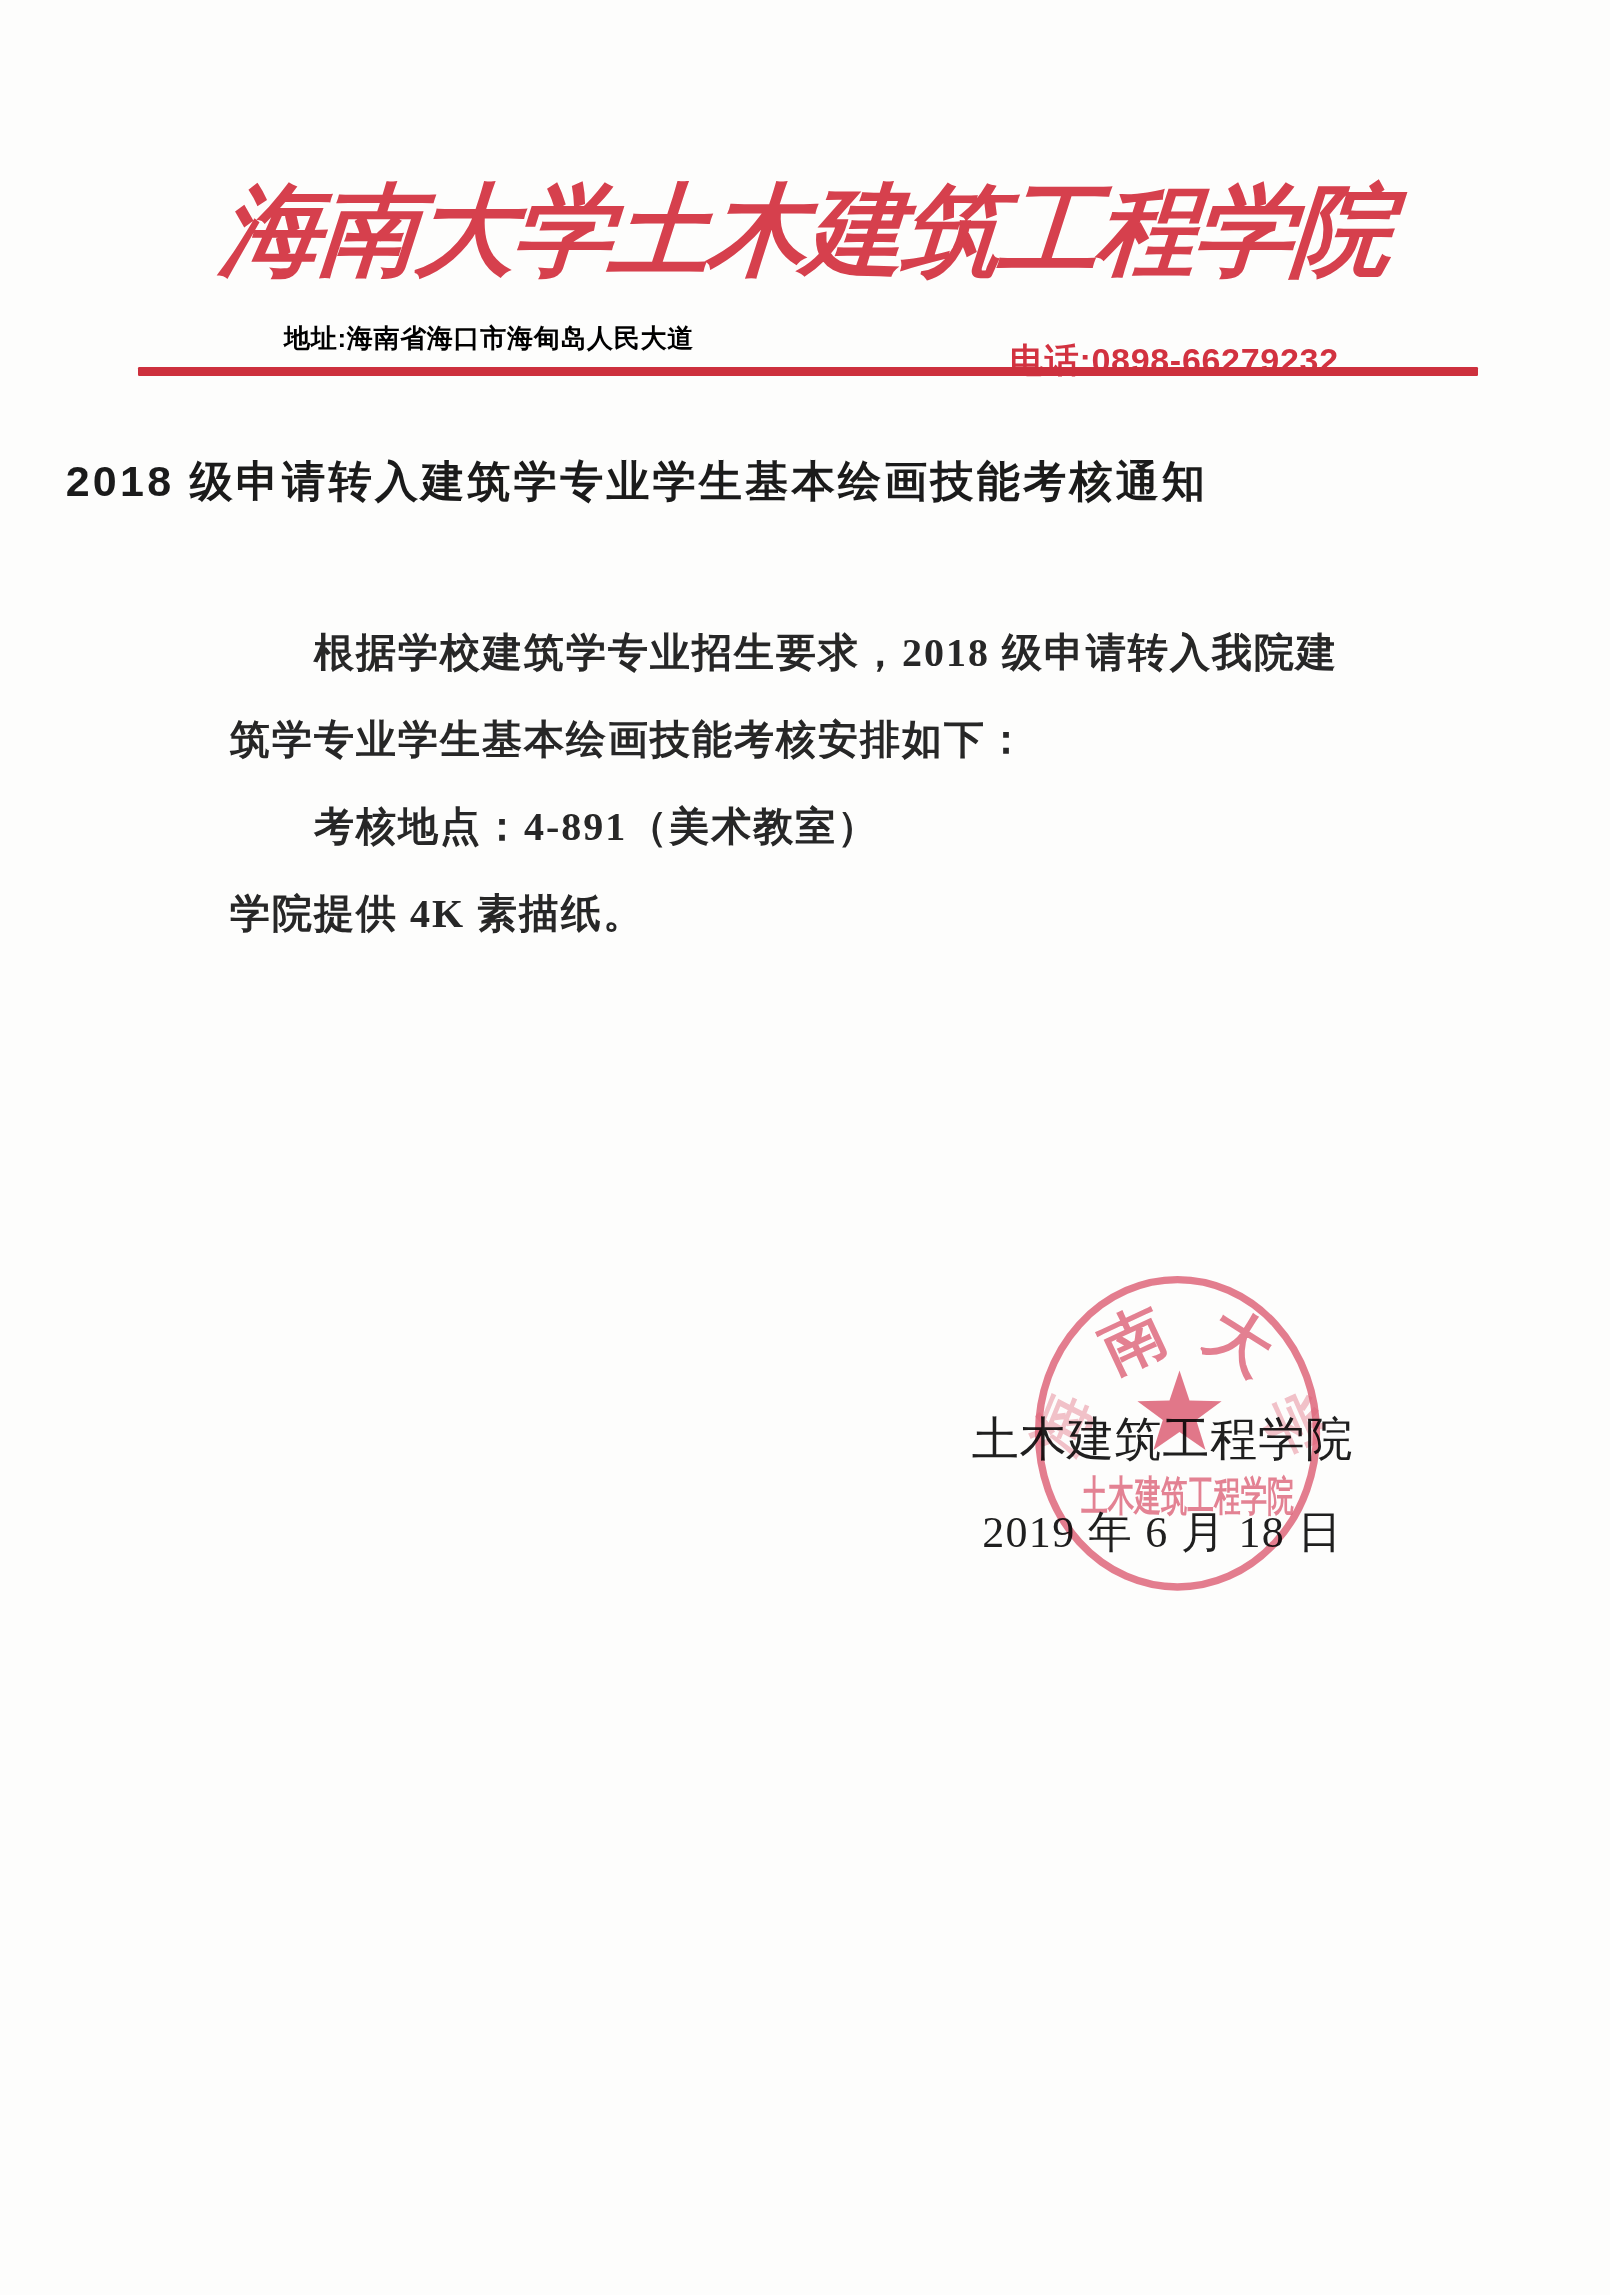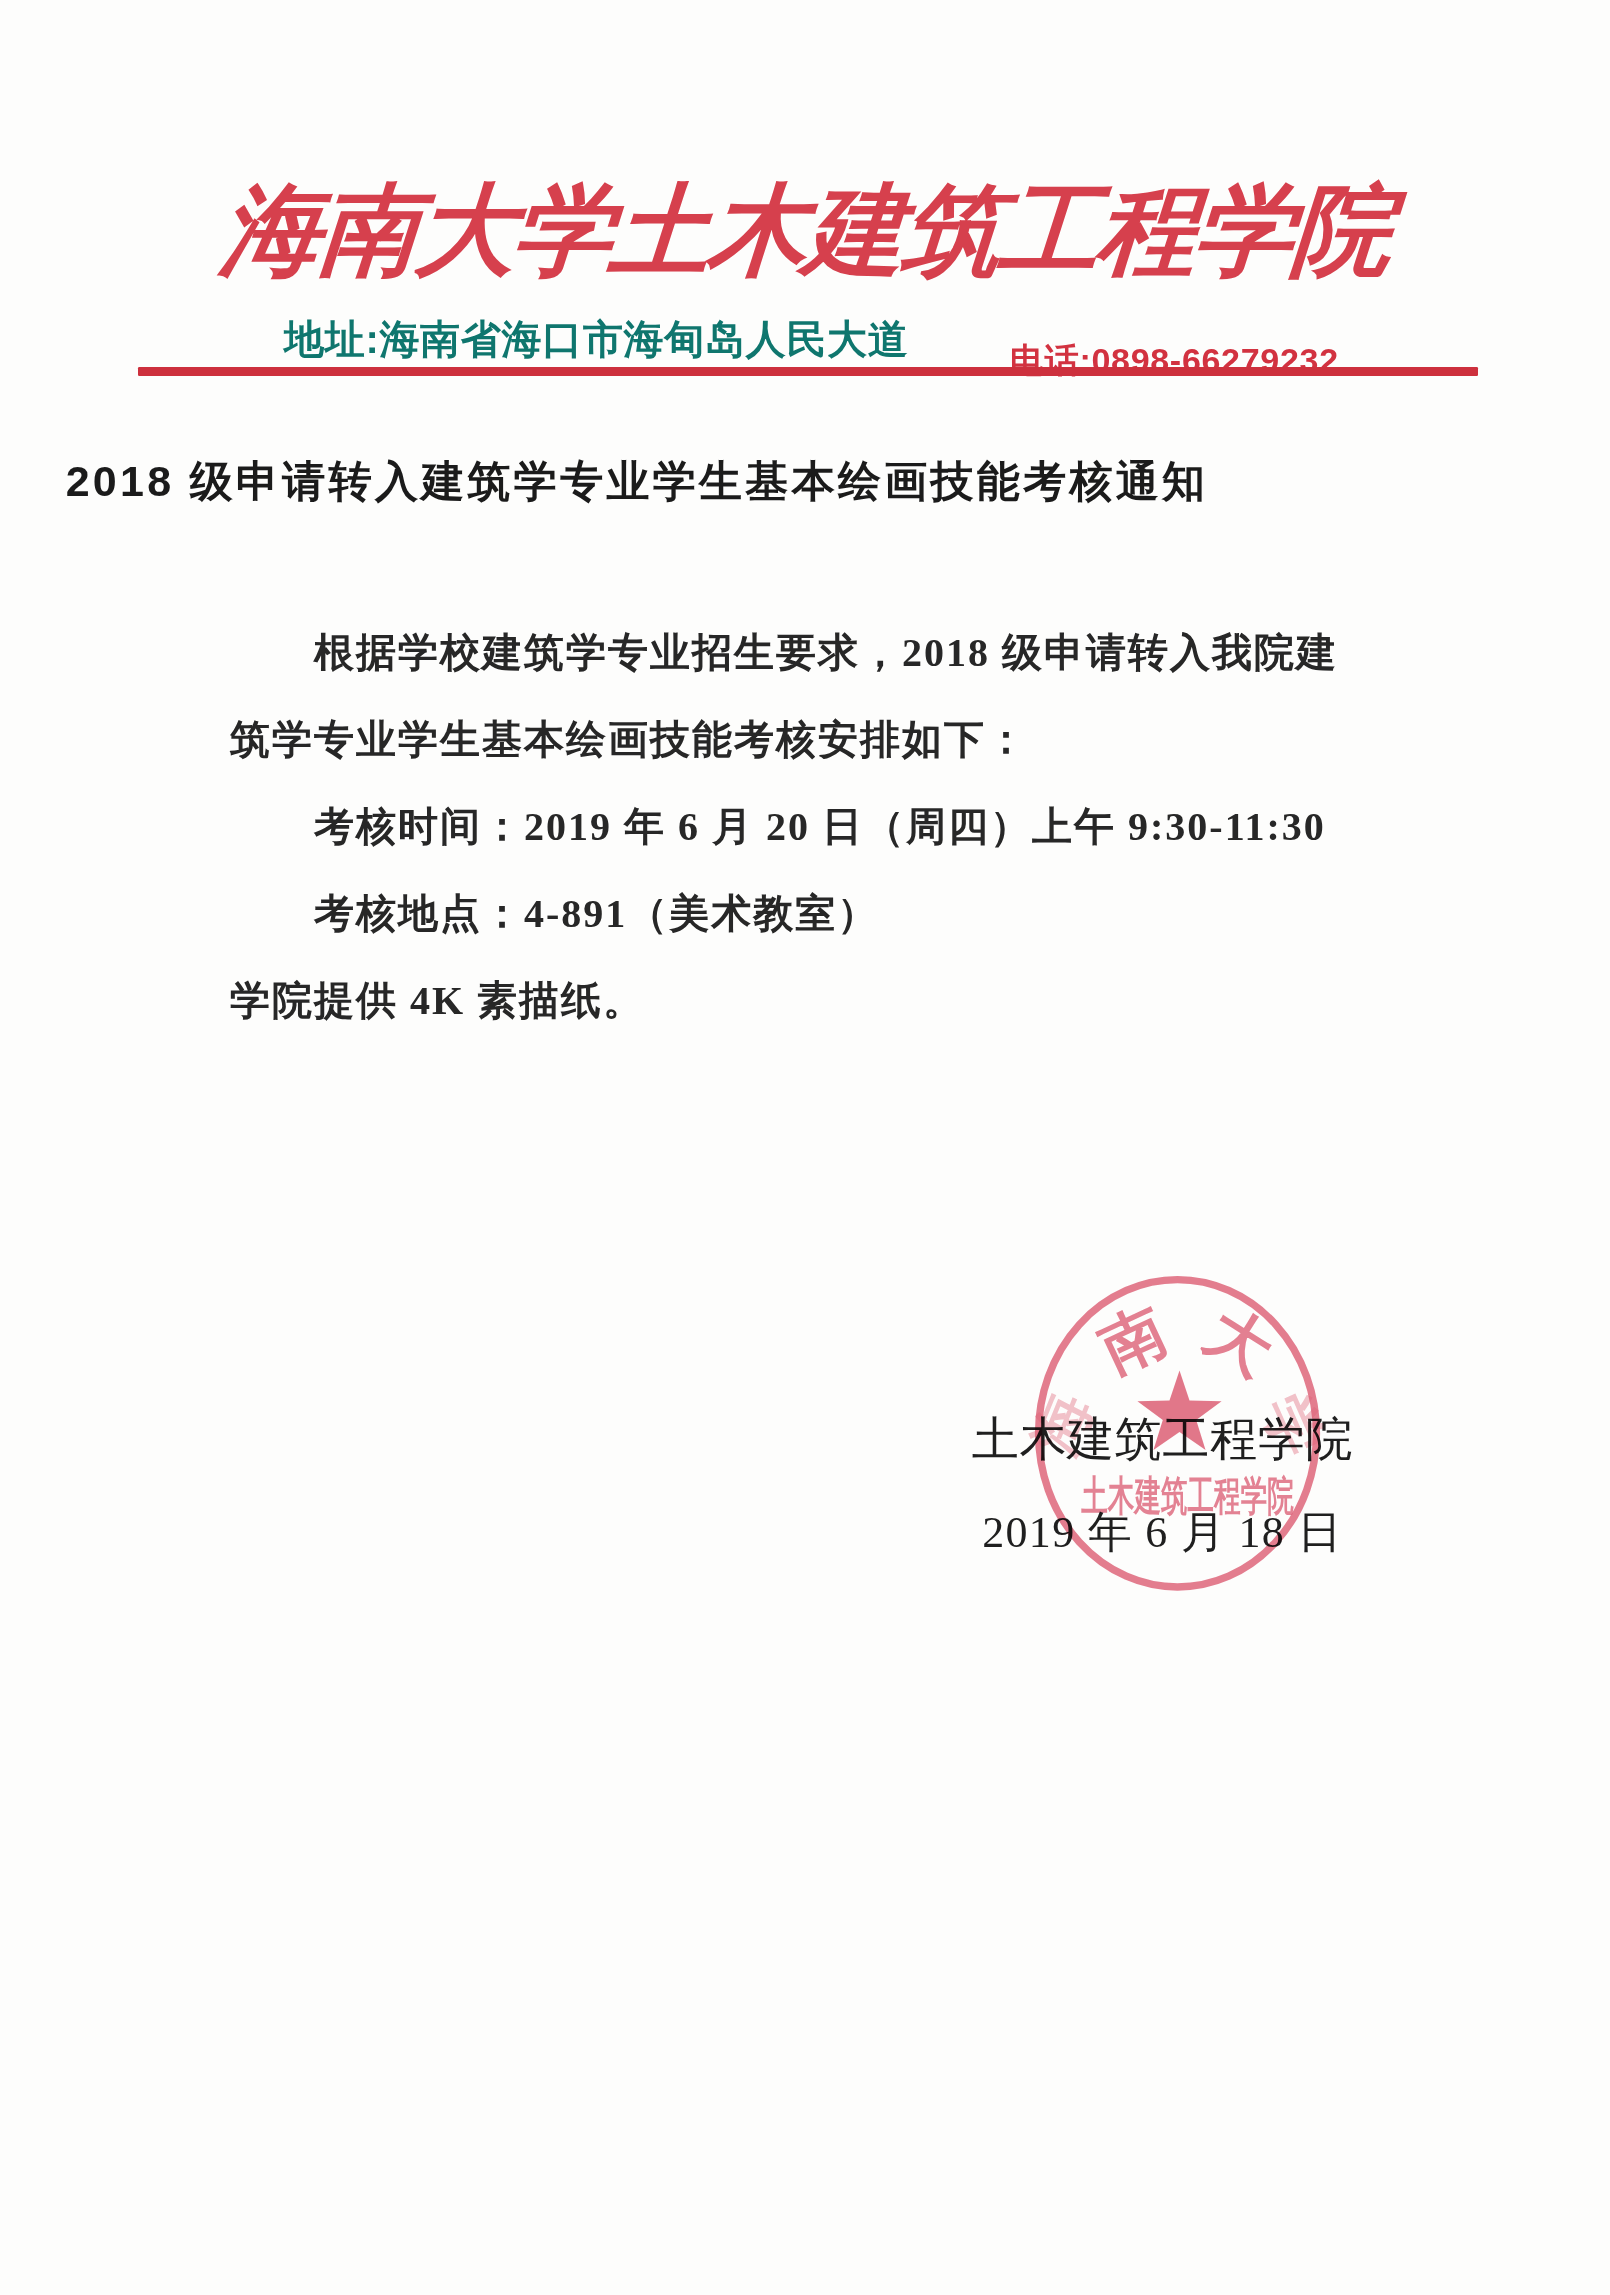"地址:海南省海口市海甸岛人民大道" .contact-address { color: #0f766e -> #000000; font-size: 40px -> 26px; top: 312px -> 321px }
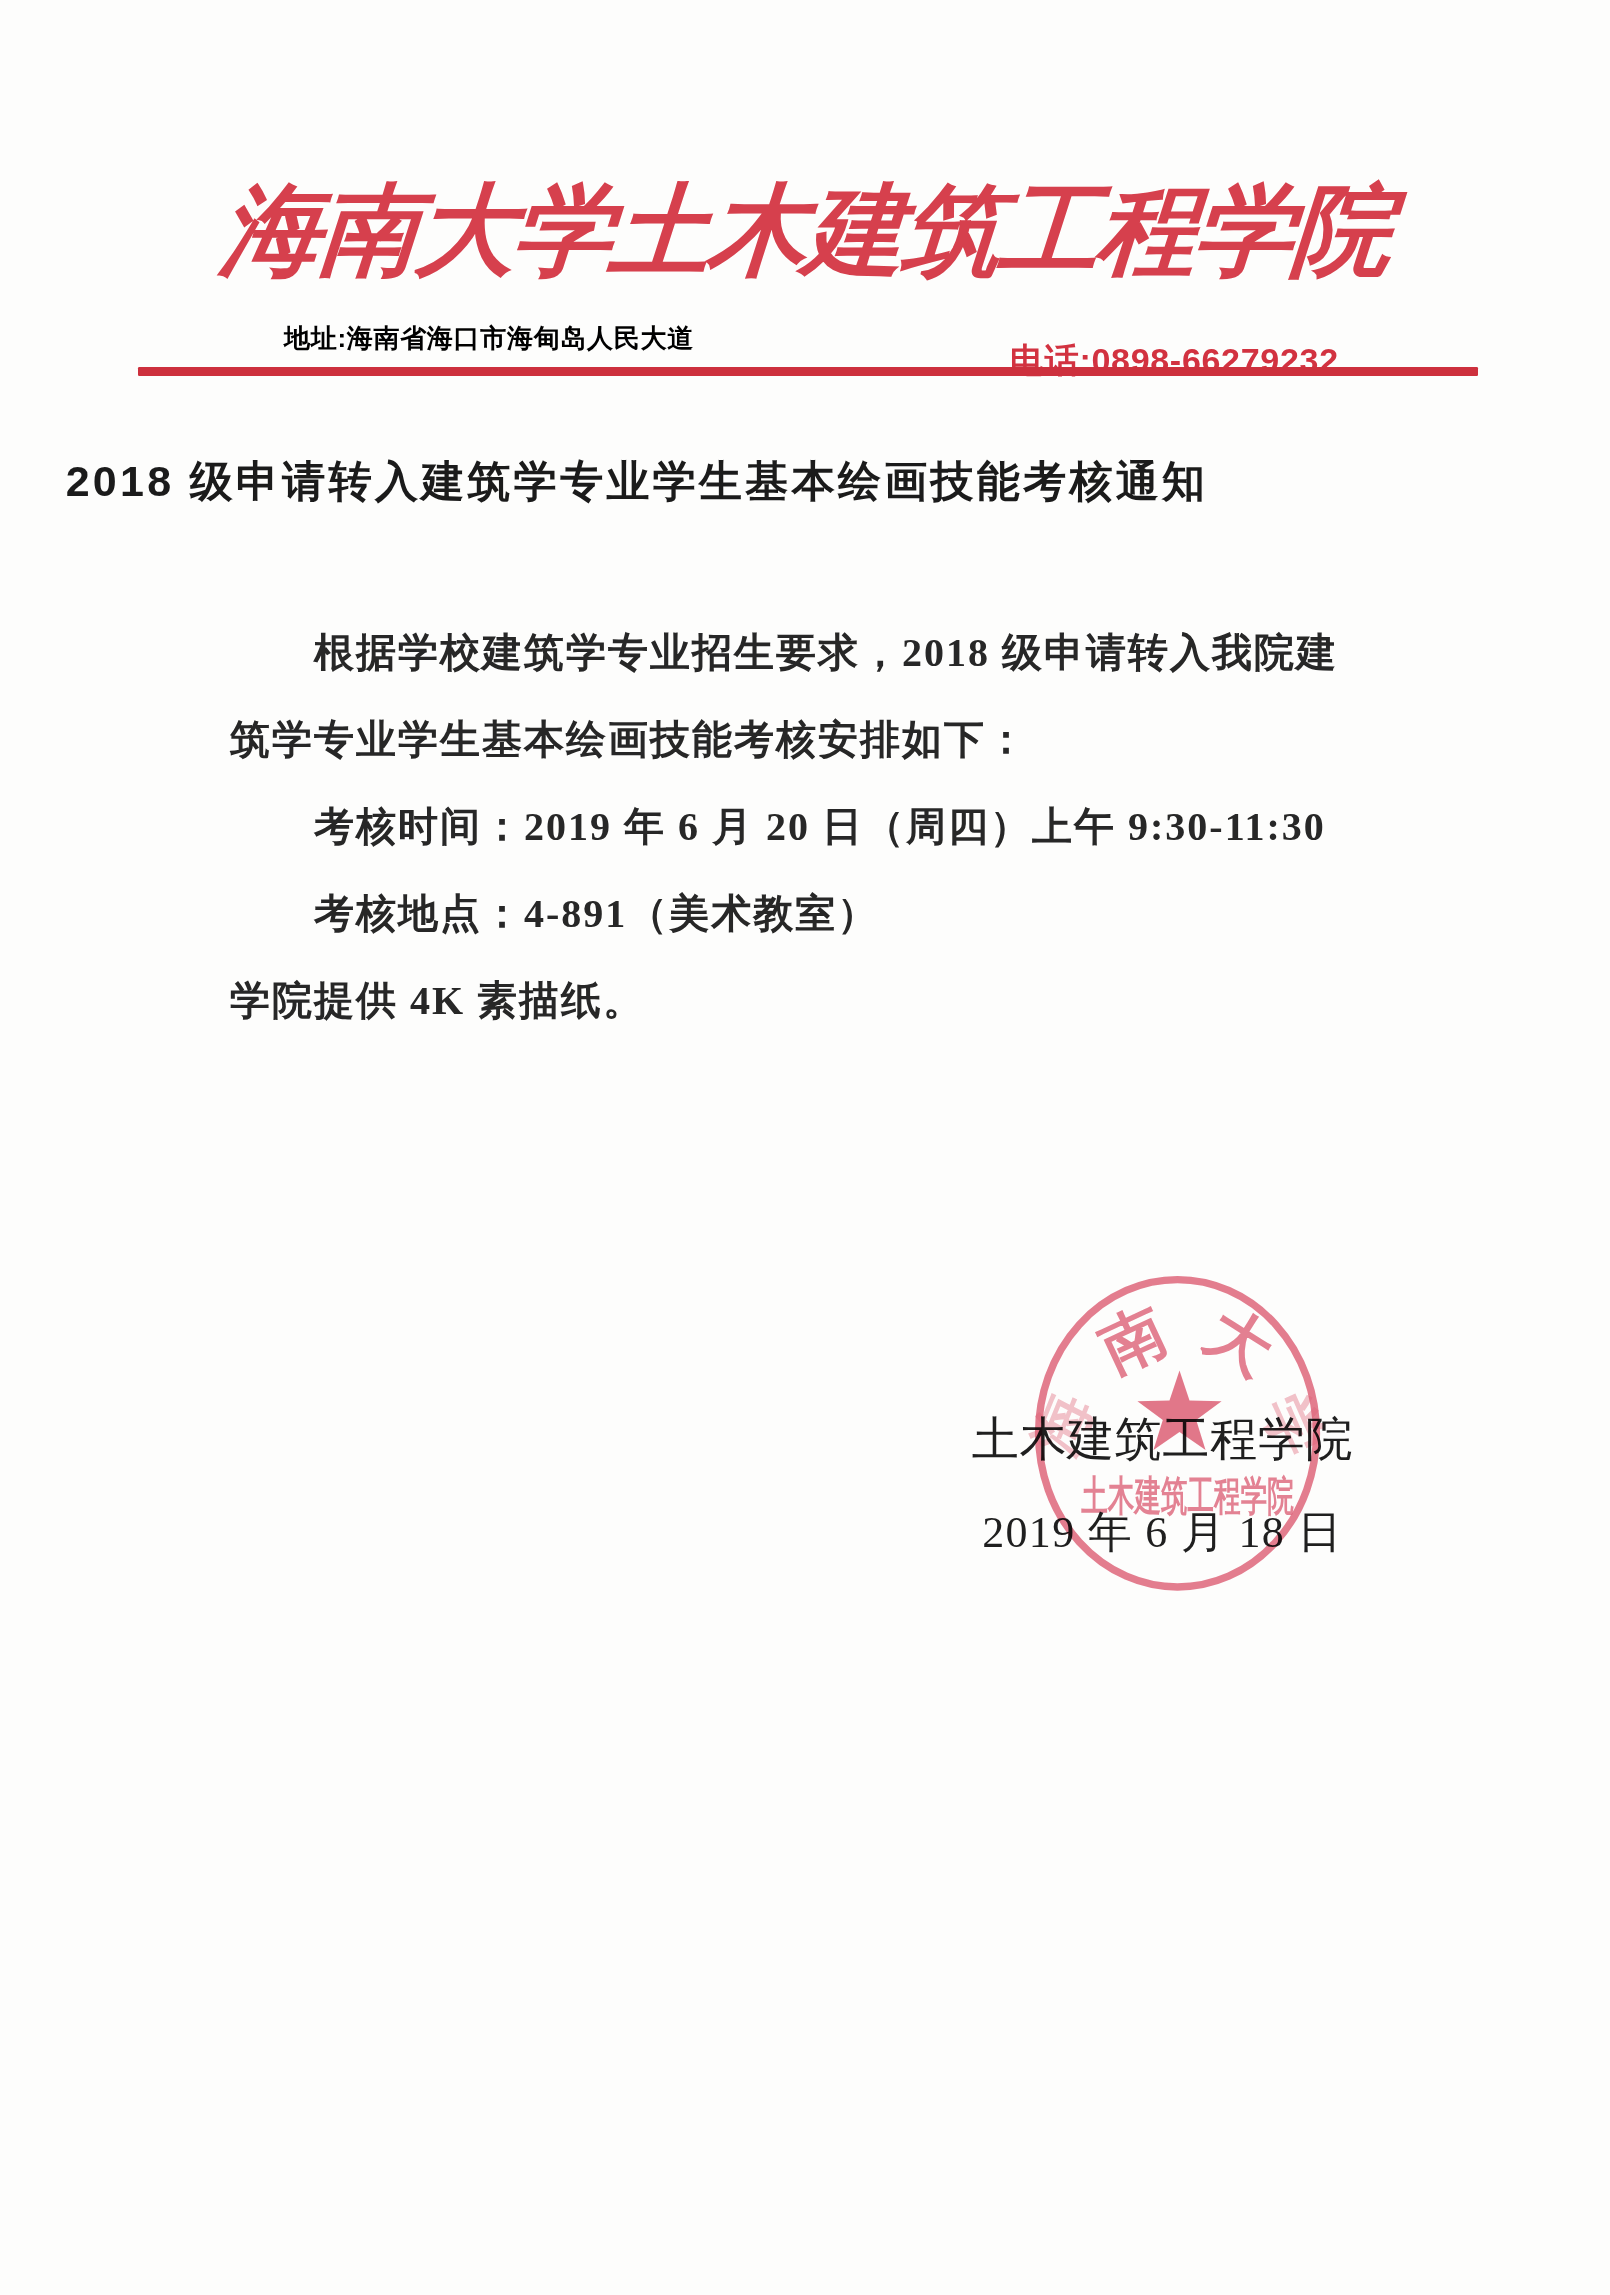"考核时间：2019 年 6 月 20" div.body-line { html: <div>考核时间：2019 年 6 月 20 日（周四）上午 9:30-11:30</div> -> none }
